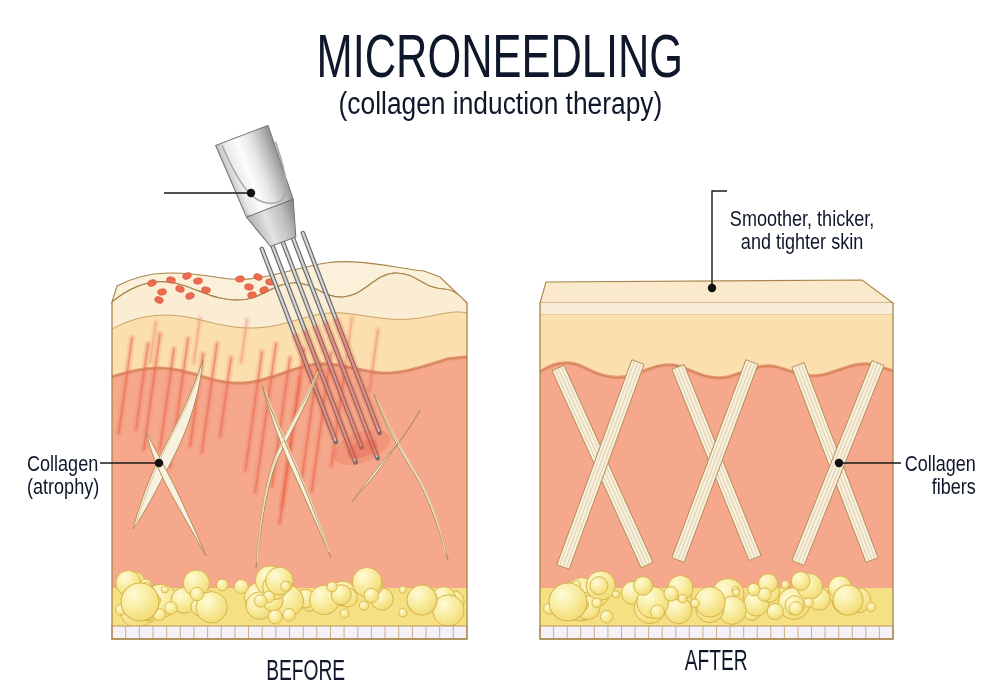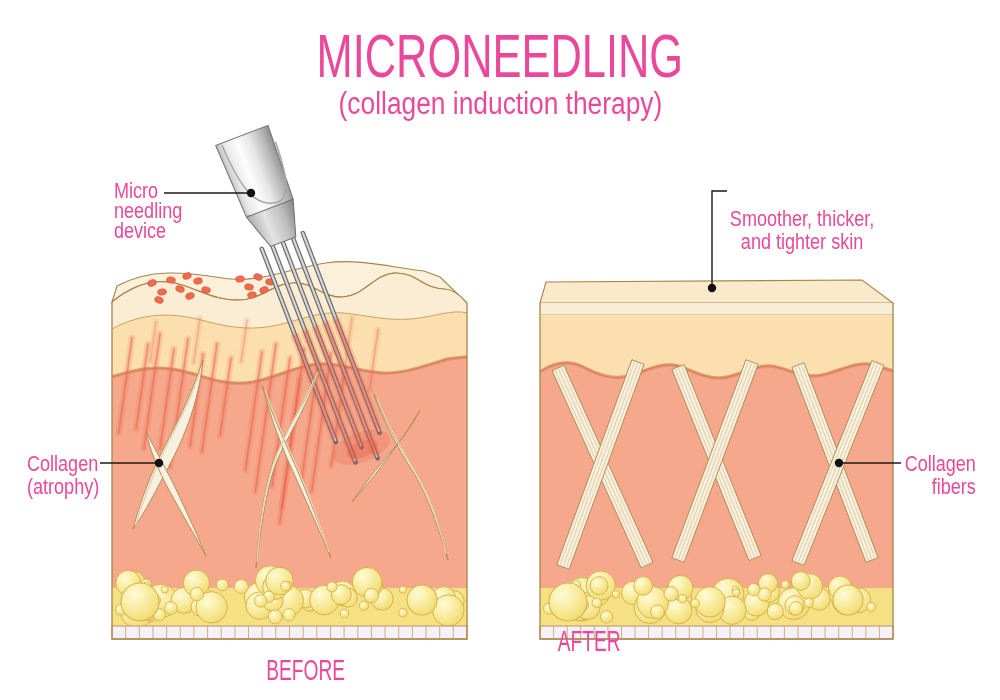"MICRONEEDLING" #stage { color: #ec4899 -> #0f172a }
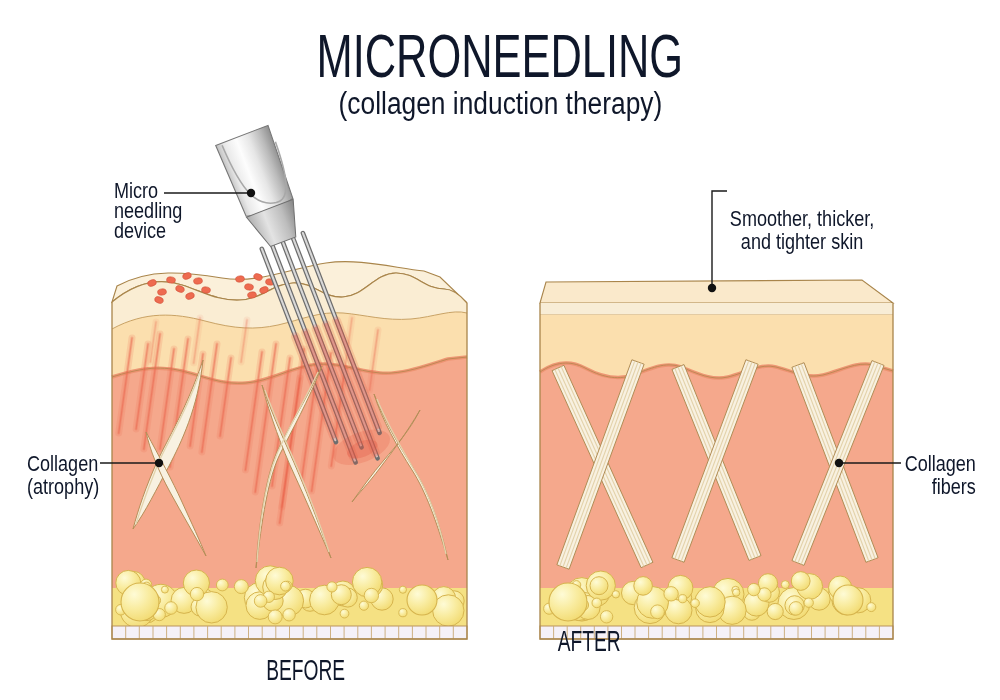"Micro" div.txt { html: <div> <span> <div>Micro</div> <div>needling</div> <div>device</div> </span> </div> -> none }
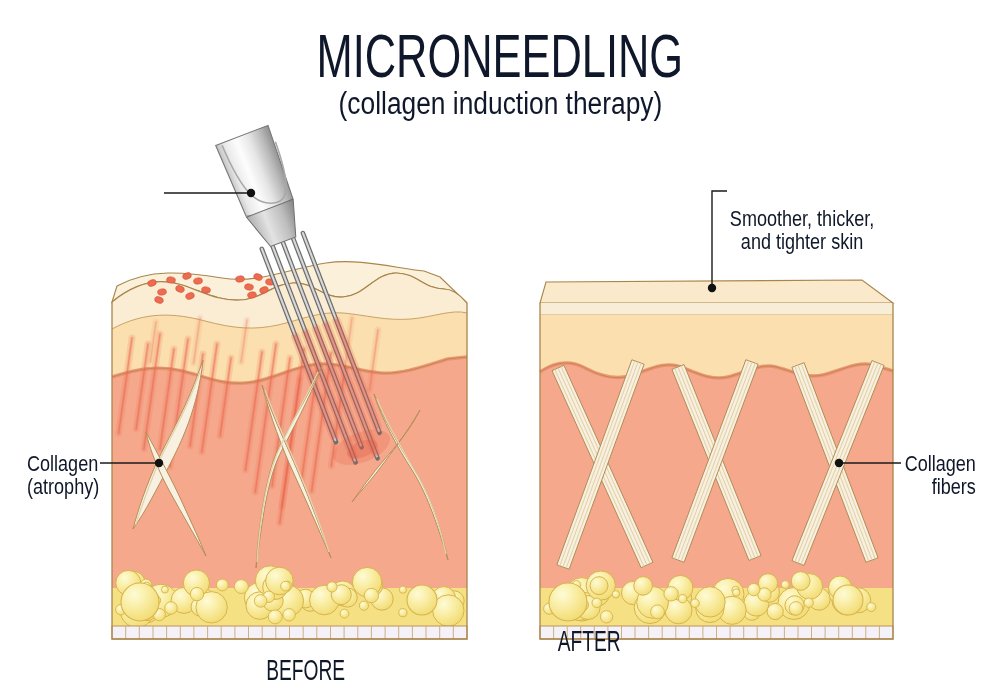"AFTER" #cap-after { text-align: left -> center; top: 624px -> 643px }
